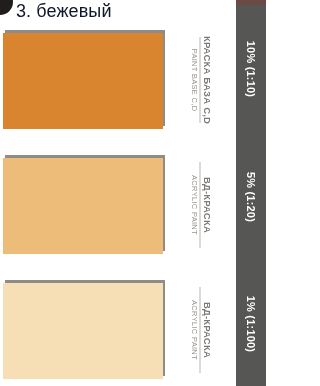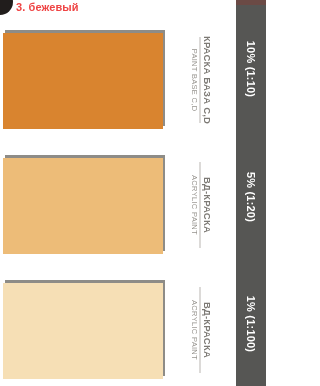"3. бежевый" #header-title { color: #ef4444 -> #0f172a; font-size: 11px -> 18px; font-weight: bold -> normal }
